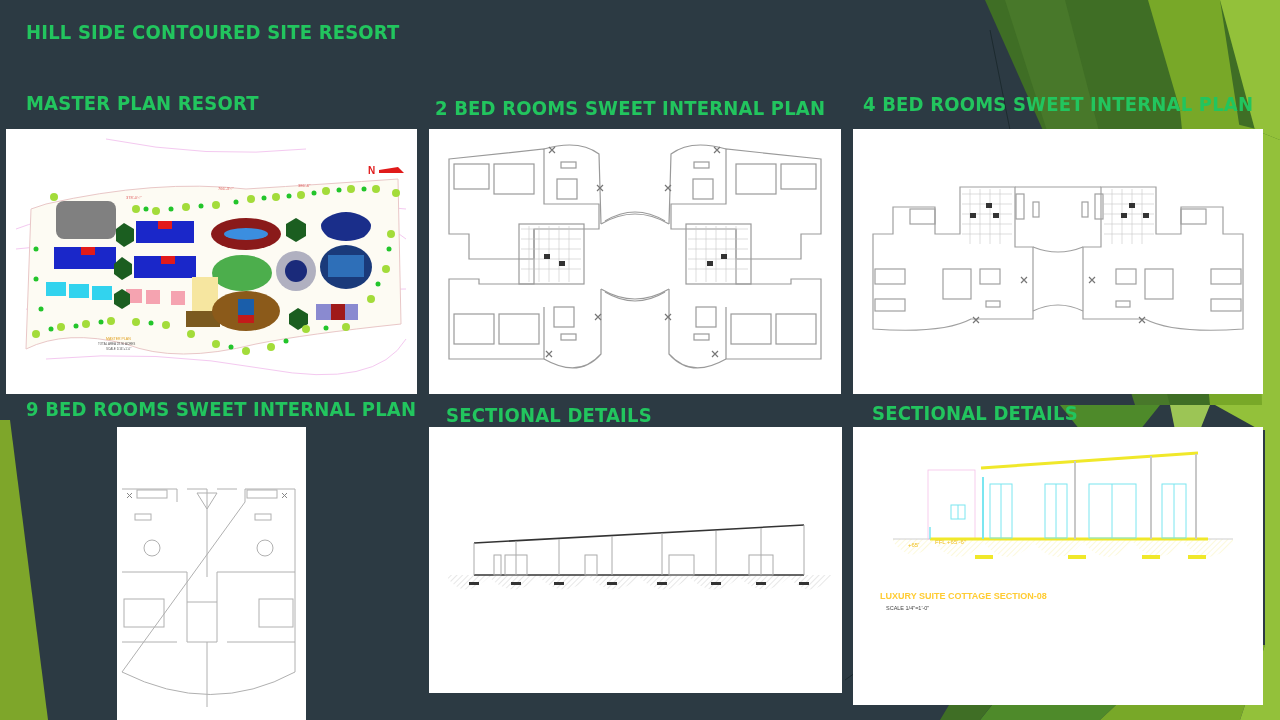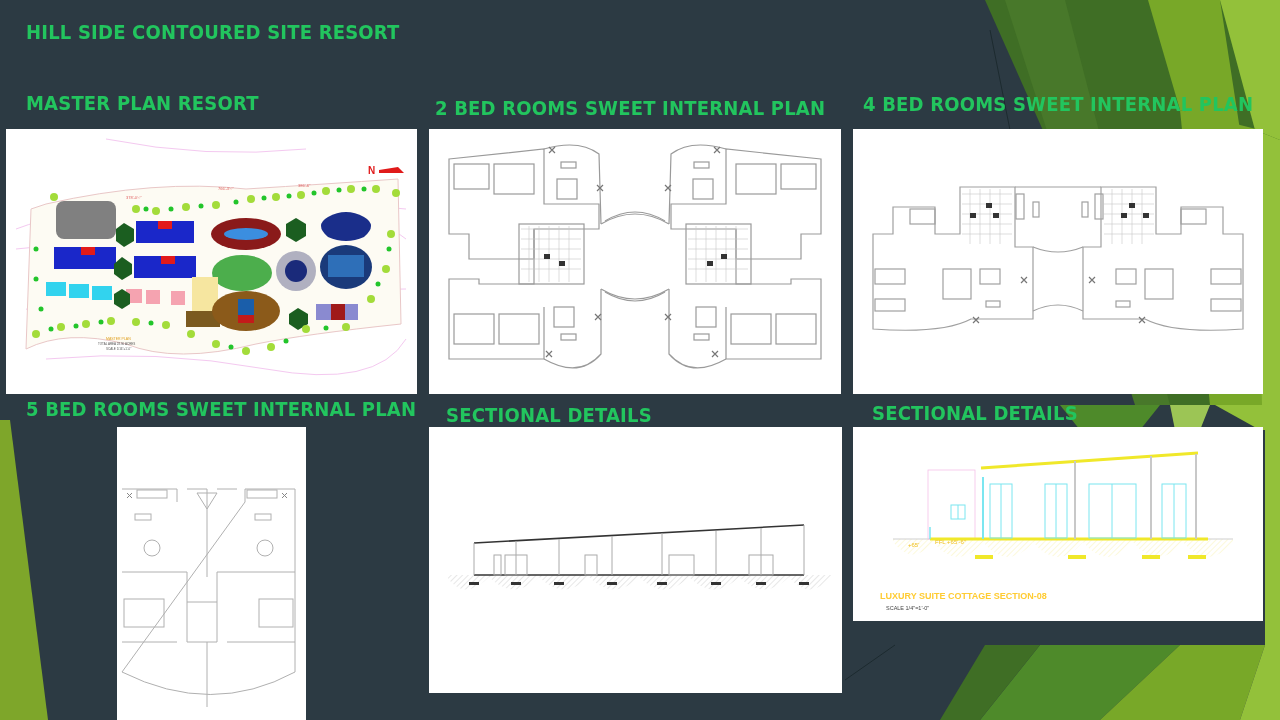"5 BED ROOMS SWEET INTERNAL" div.title { text: 5 -> 9 }
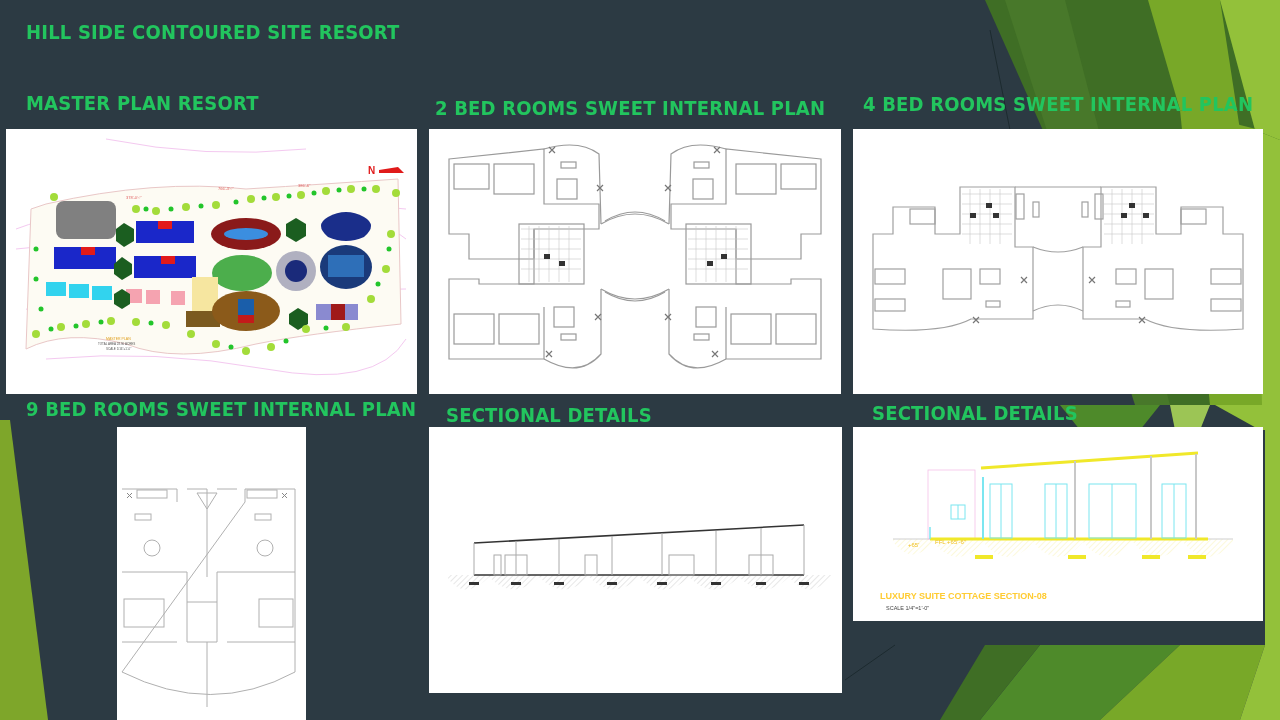"LUXURY SUITE COTTAGE SECTION-08" div.panel { height: 194px -> 278px }
